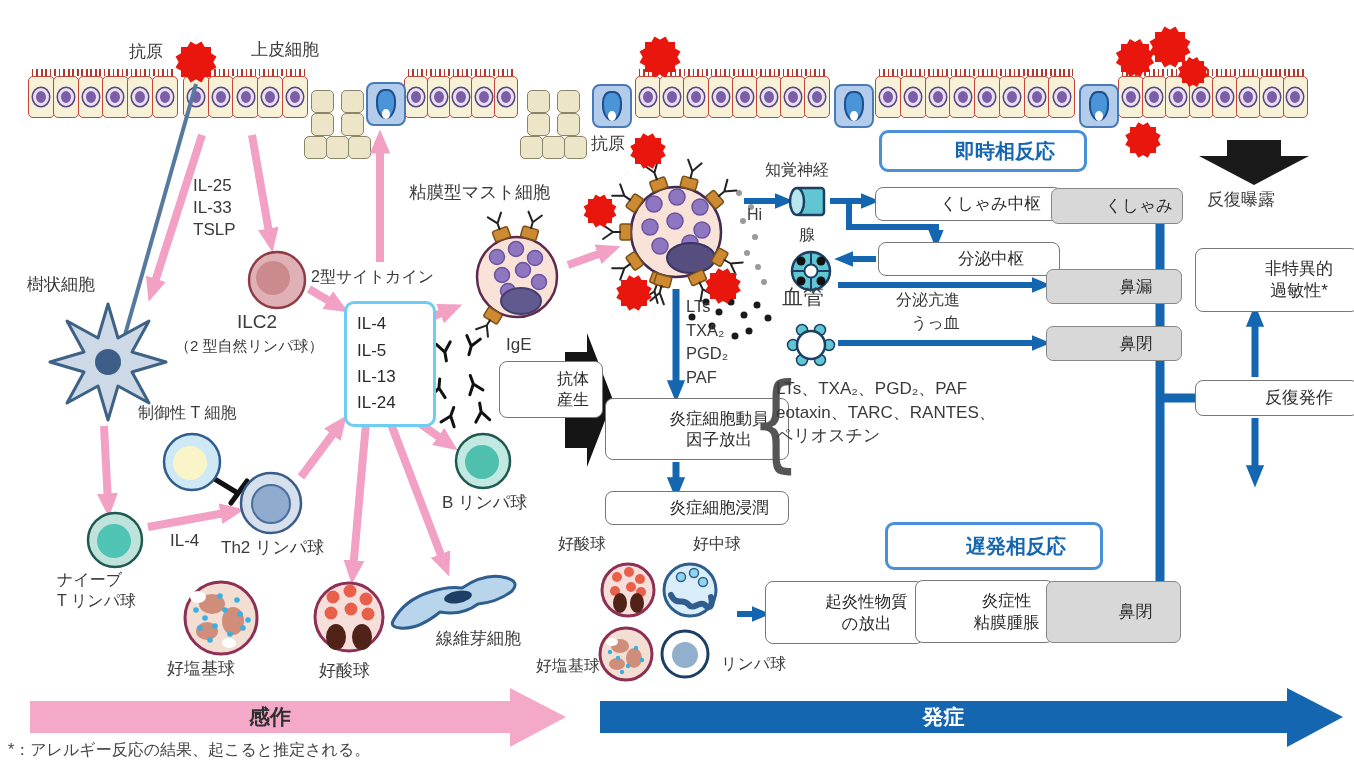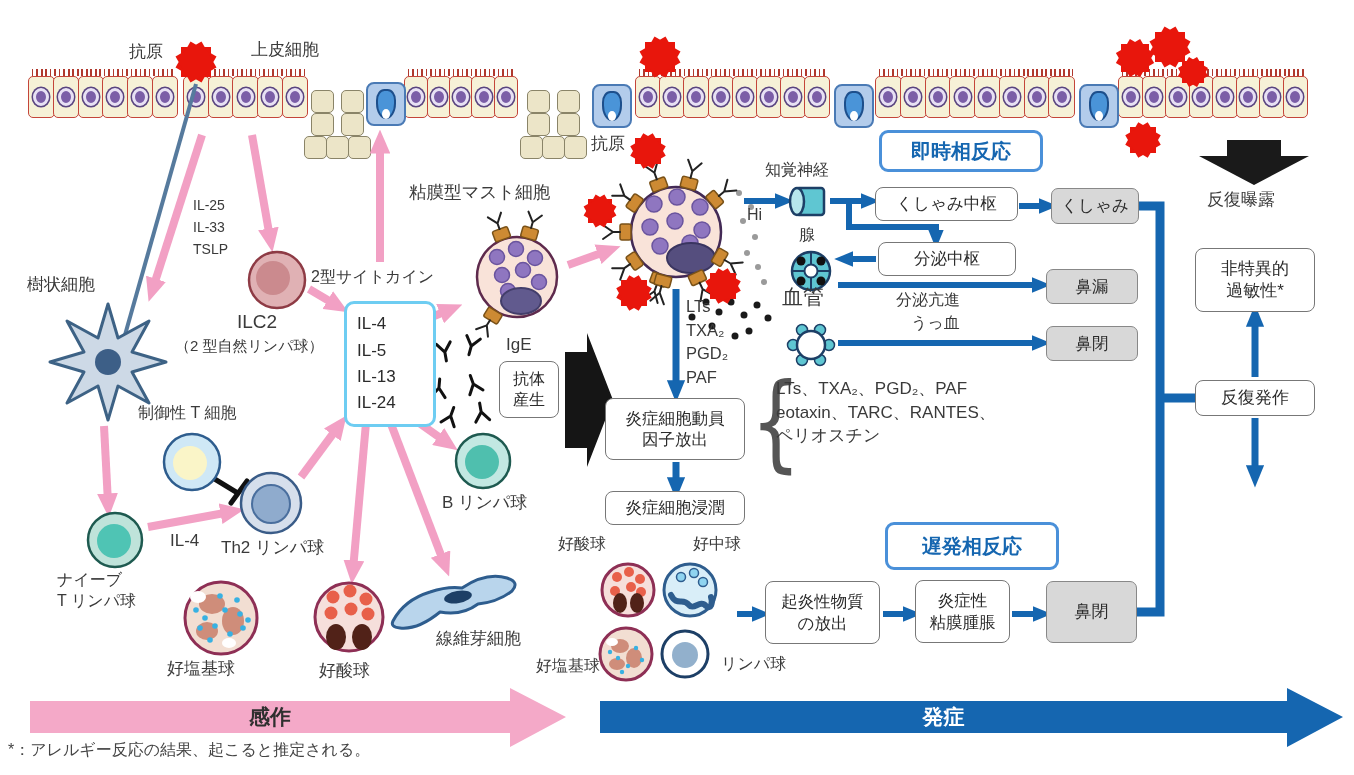"即時相反応" .box { padding-left: none -> 44px }
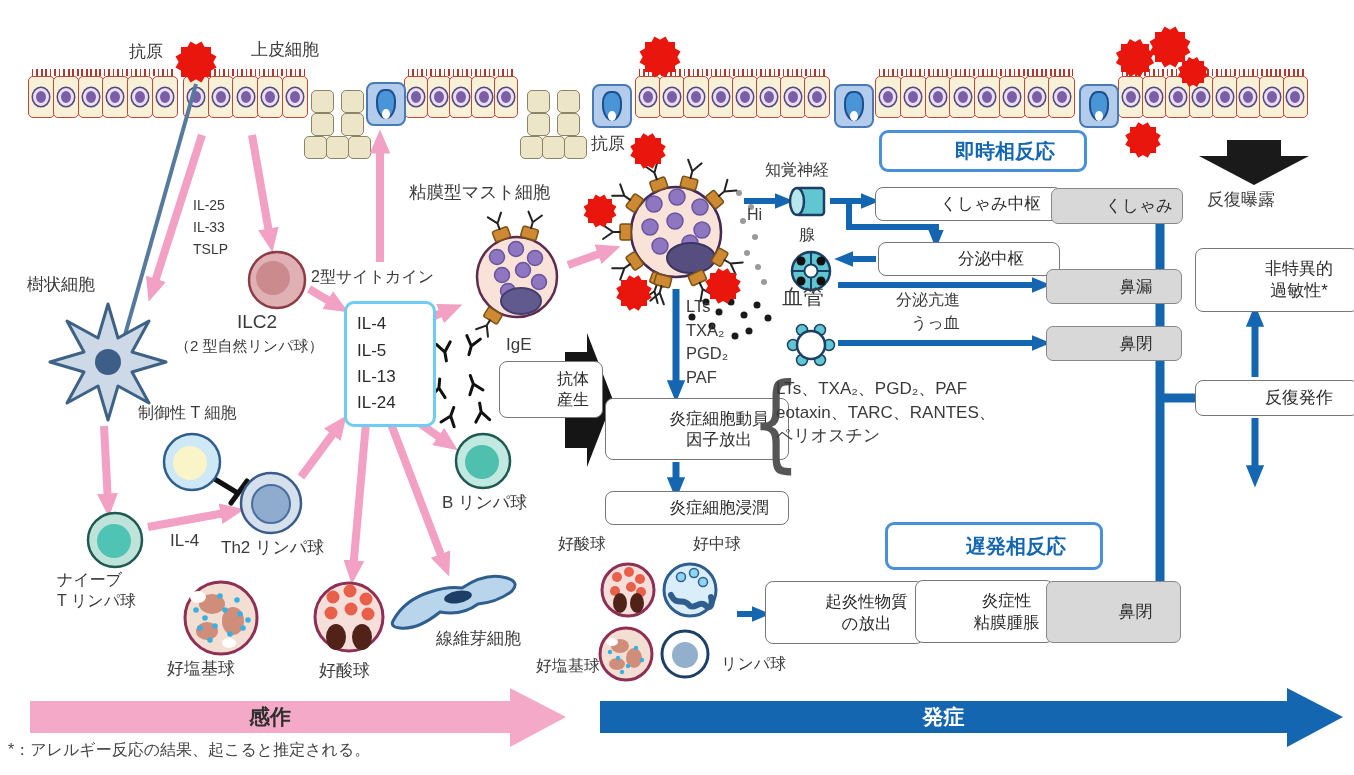"IL-25" div.lbl { font-size: 14px -> 17px; top: 194px -> 175px }
